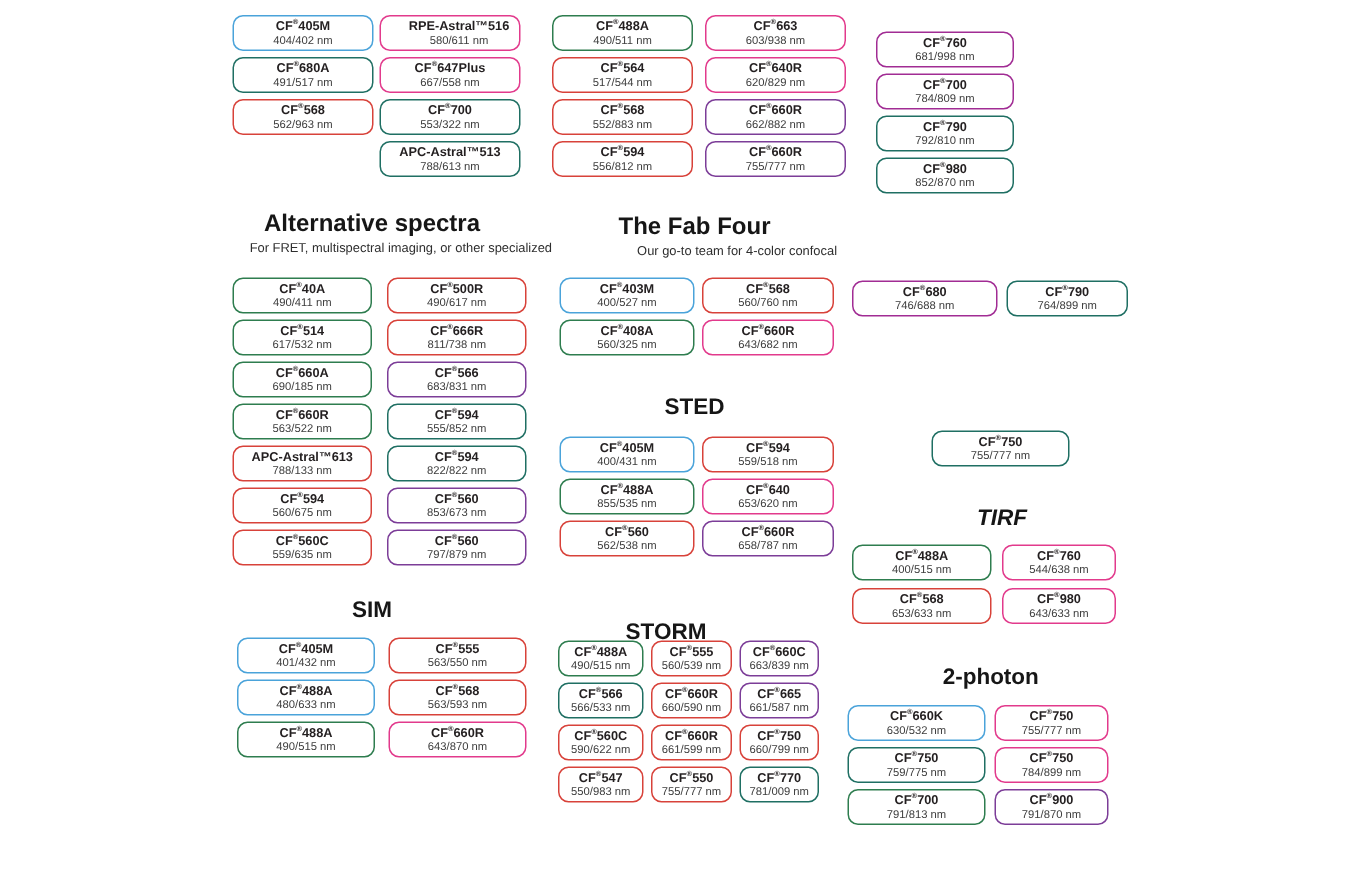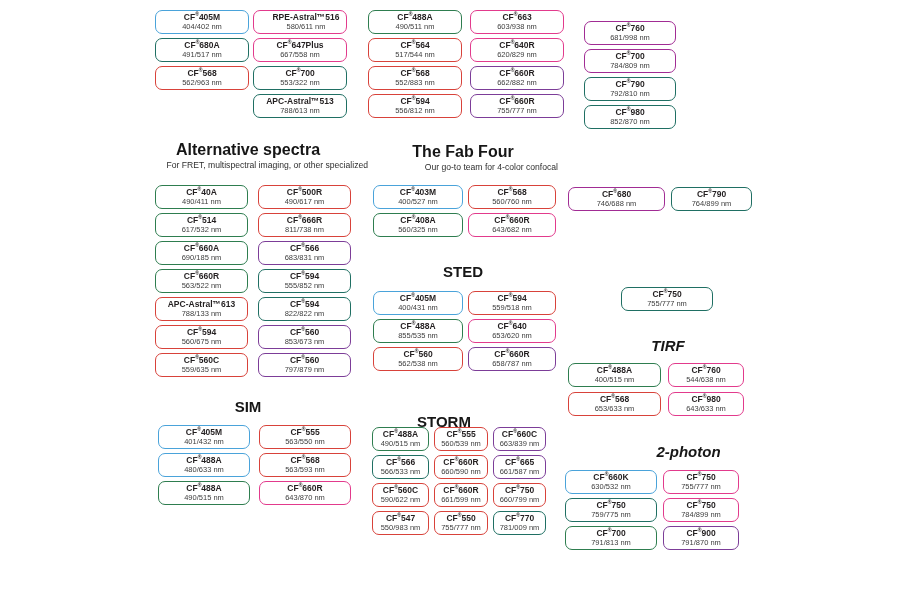"2-photon" #tp-hdr { font-style: italic -> none; left: 606px -> 578px }
